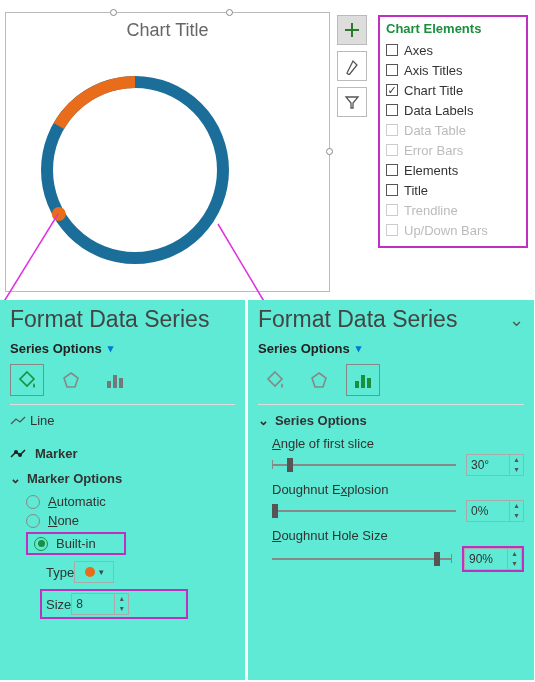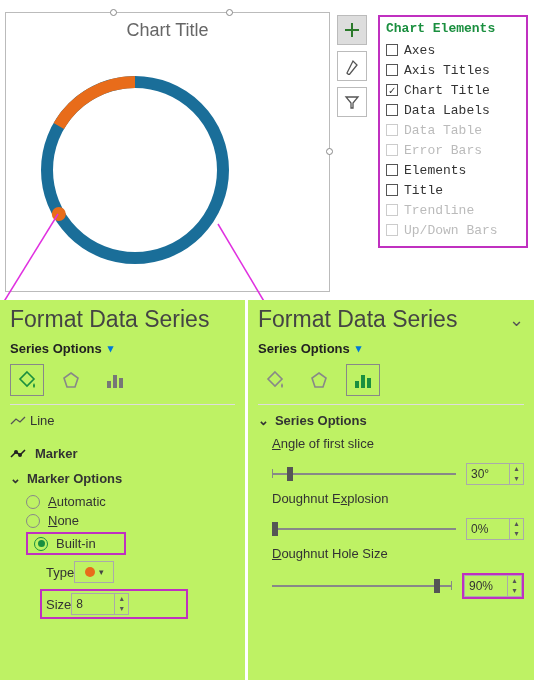"Chart Elements" .flyout { font-family: Liberation Mono, monospace -> none }
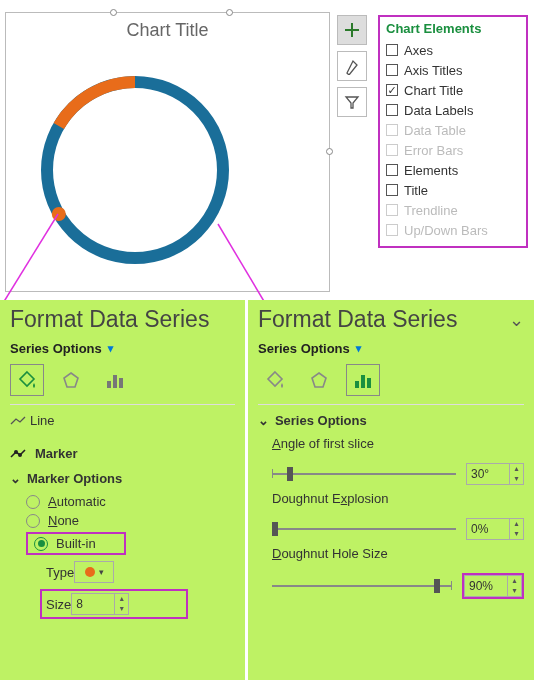"Format Data Series" .pane { background: #bef264 -> #5eead4 }
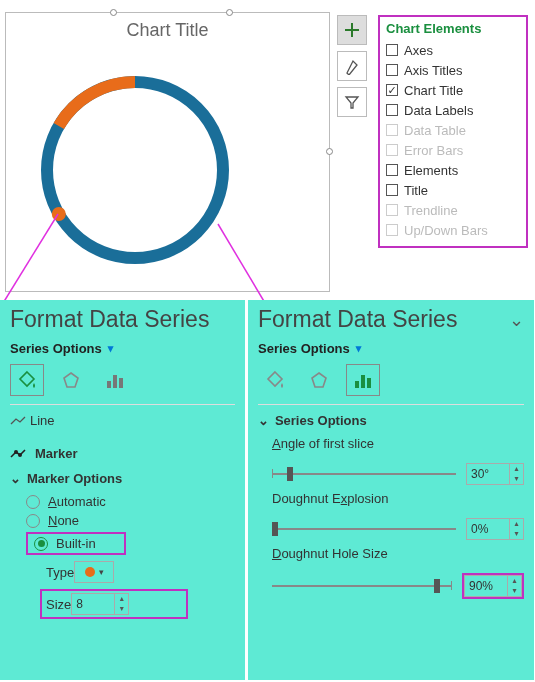"30°" .slider-row { margin: 12px 0 6px 14px -> 3px 0 6px 14px }
